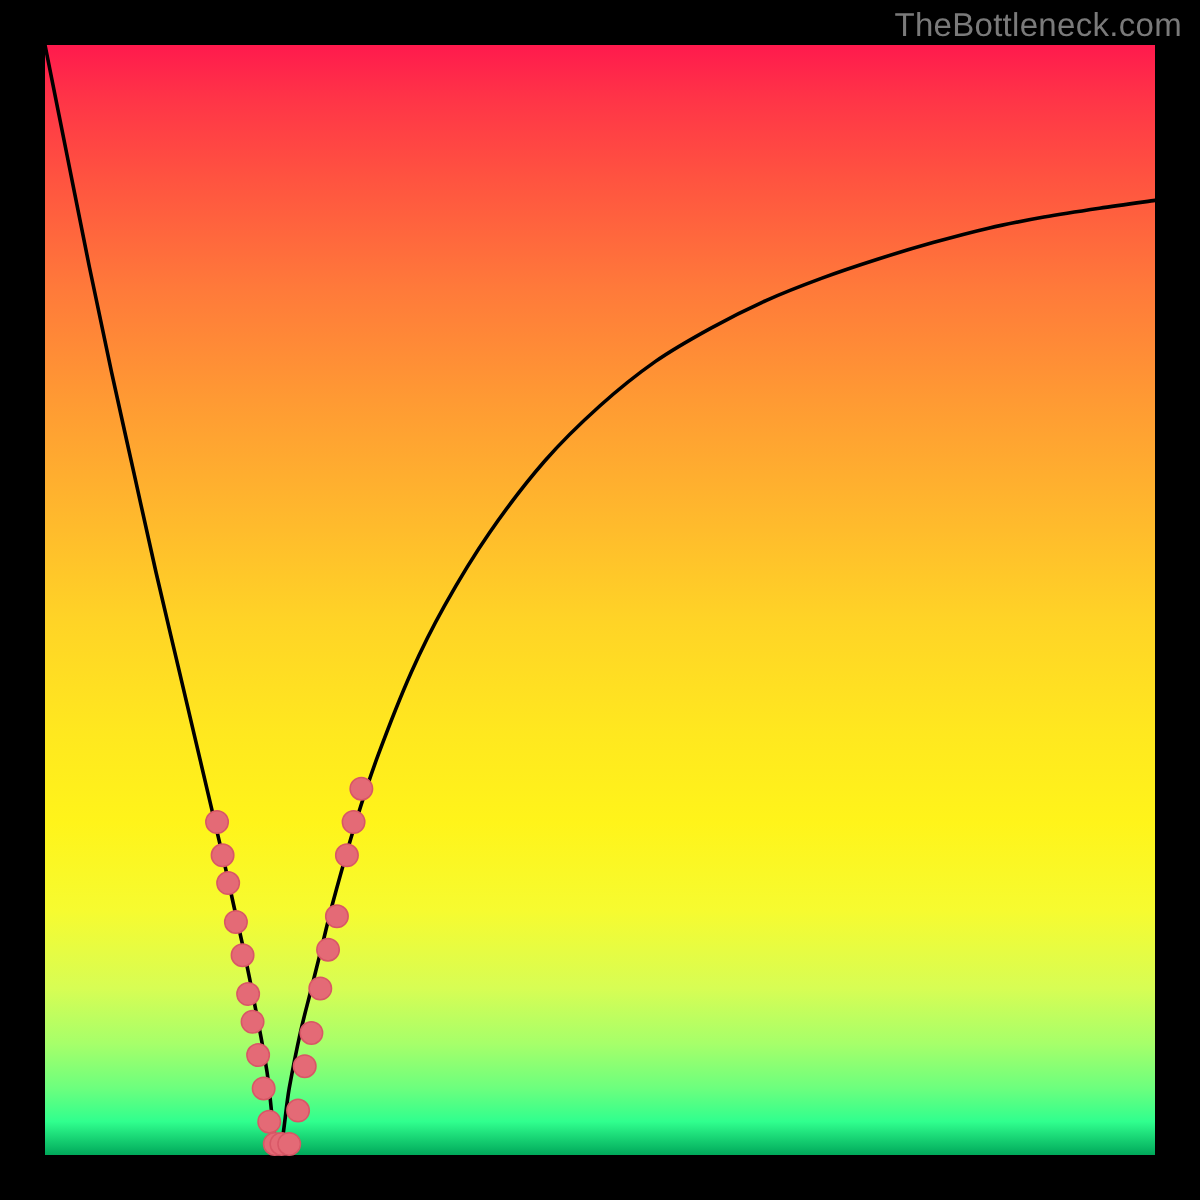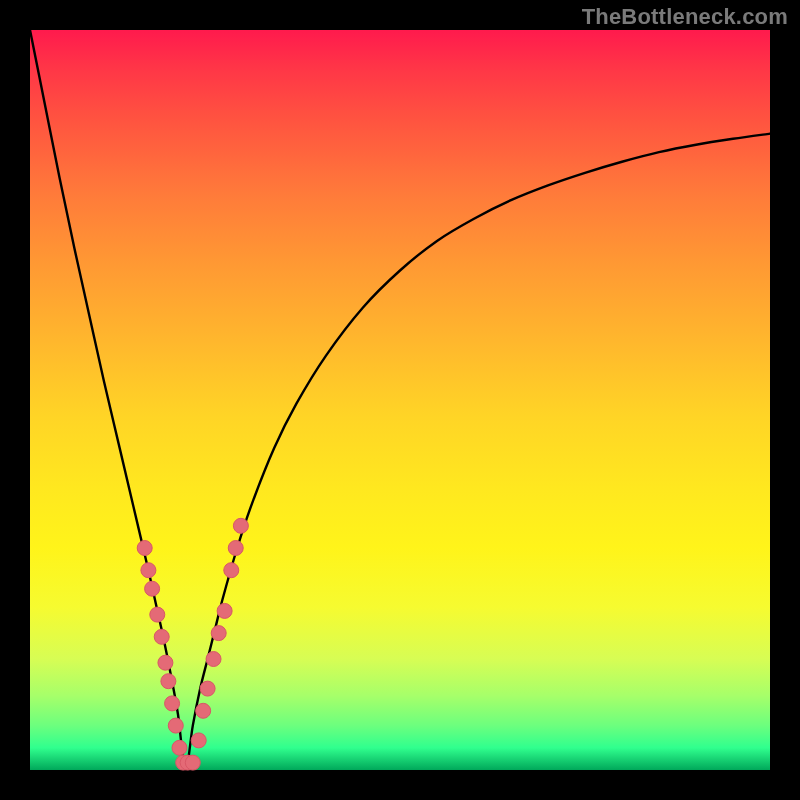"TheBottleneck.com" .watermark { font-weight: 700 -> 400 }
